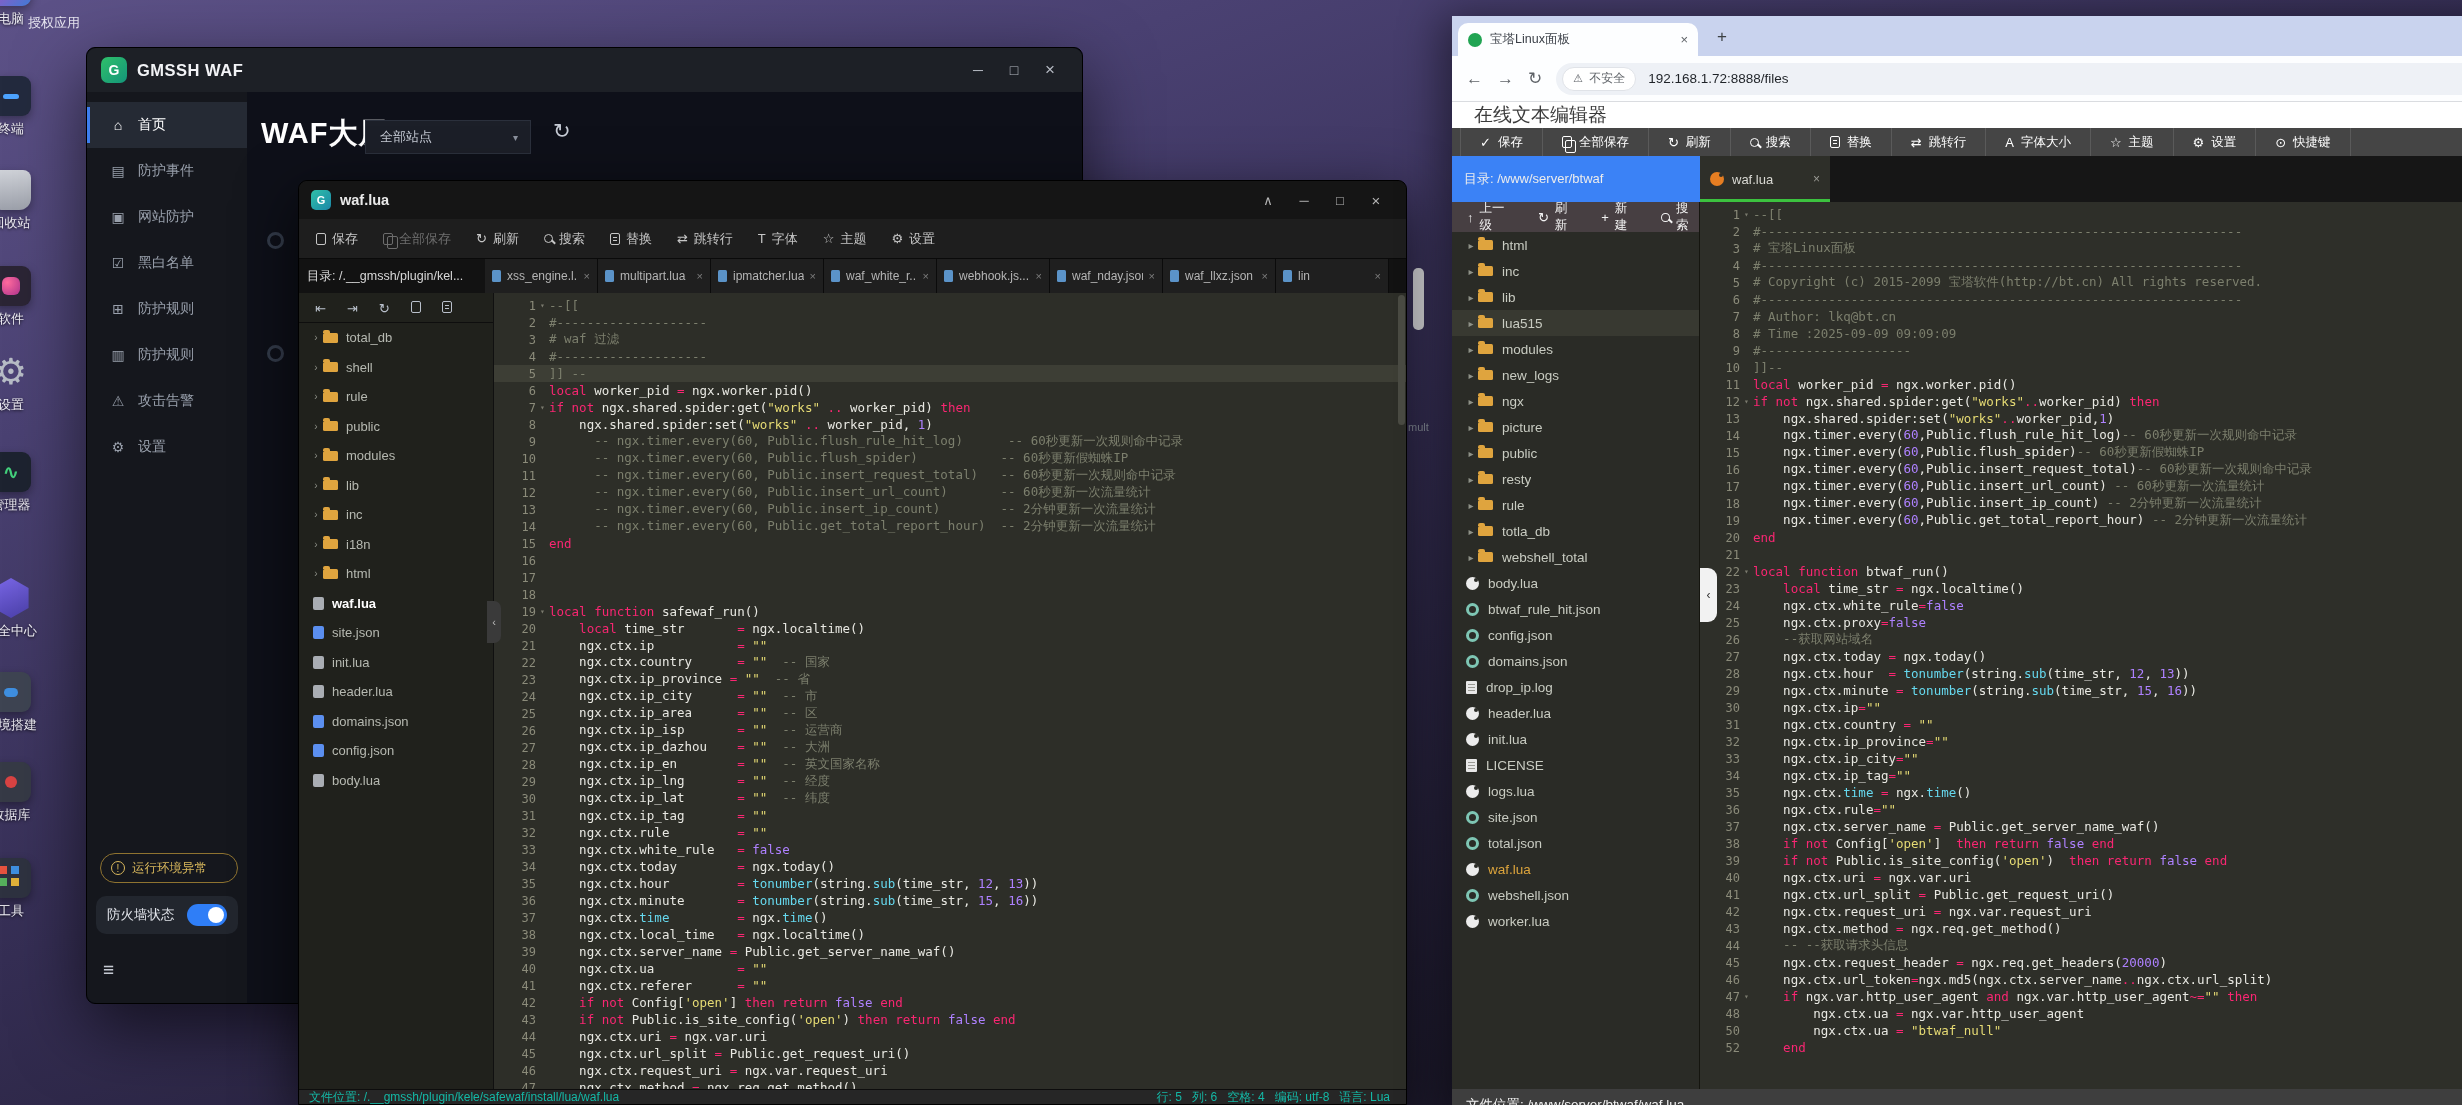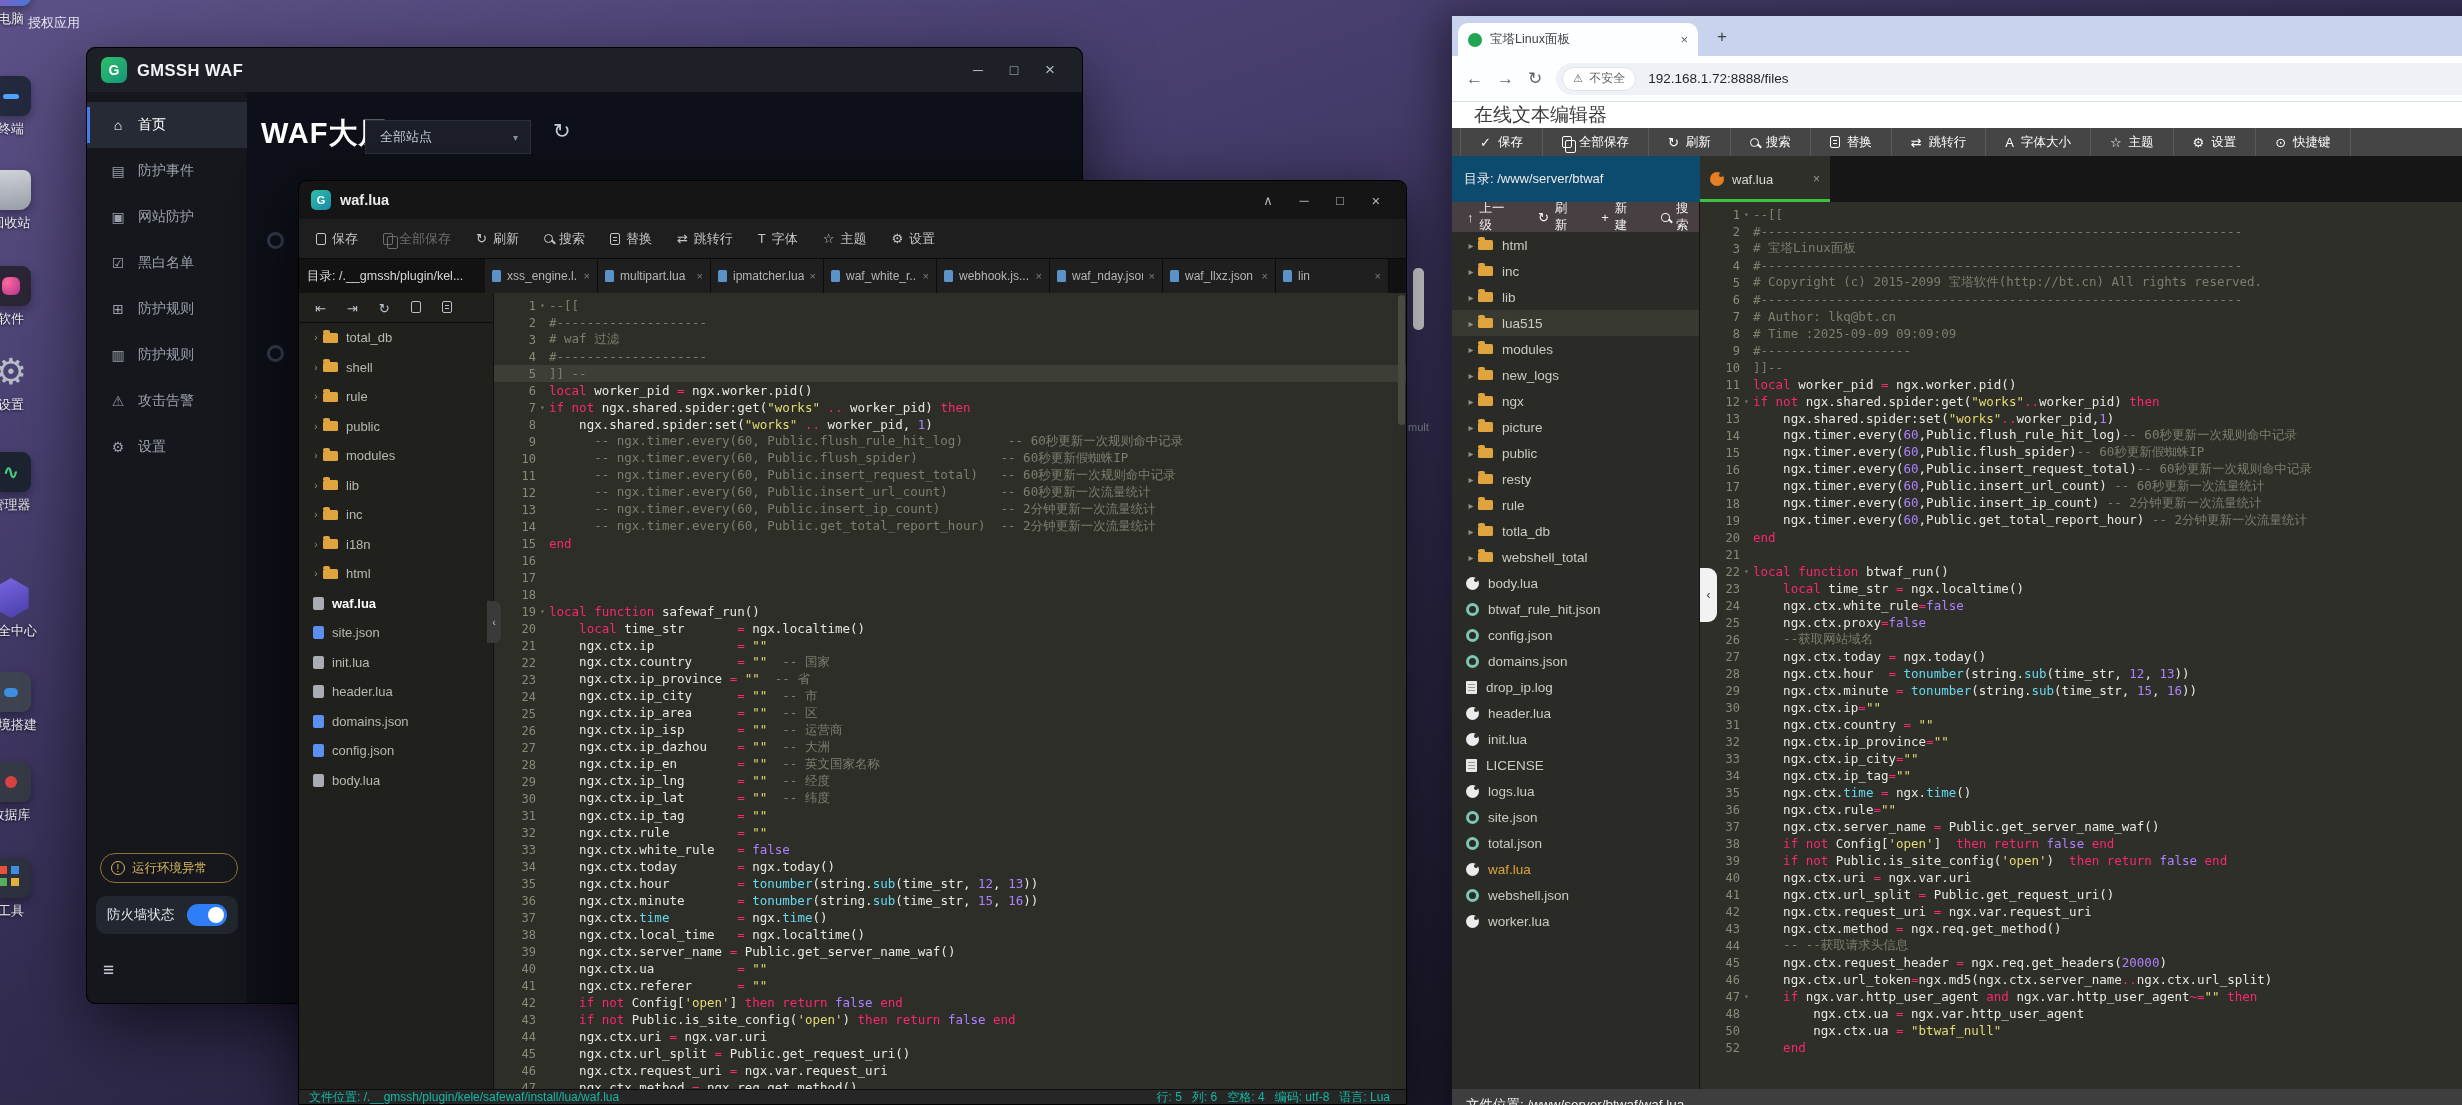"目录: /www/server/btwaf" #b-dir { background: #0c4a6e -> #3b82f6 }
